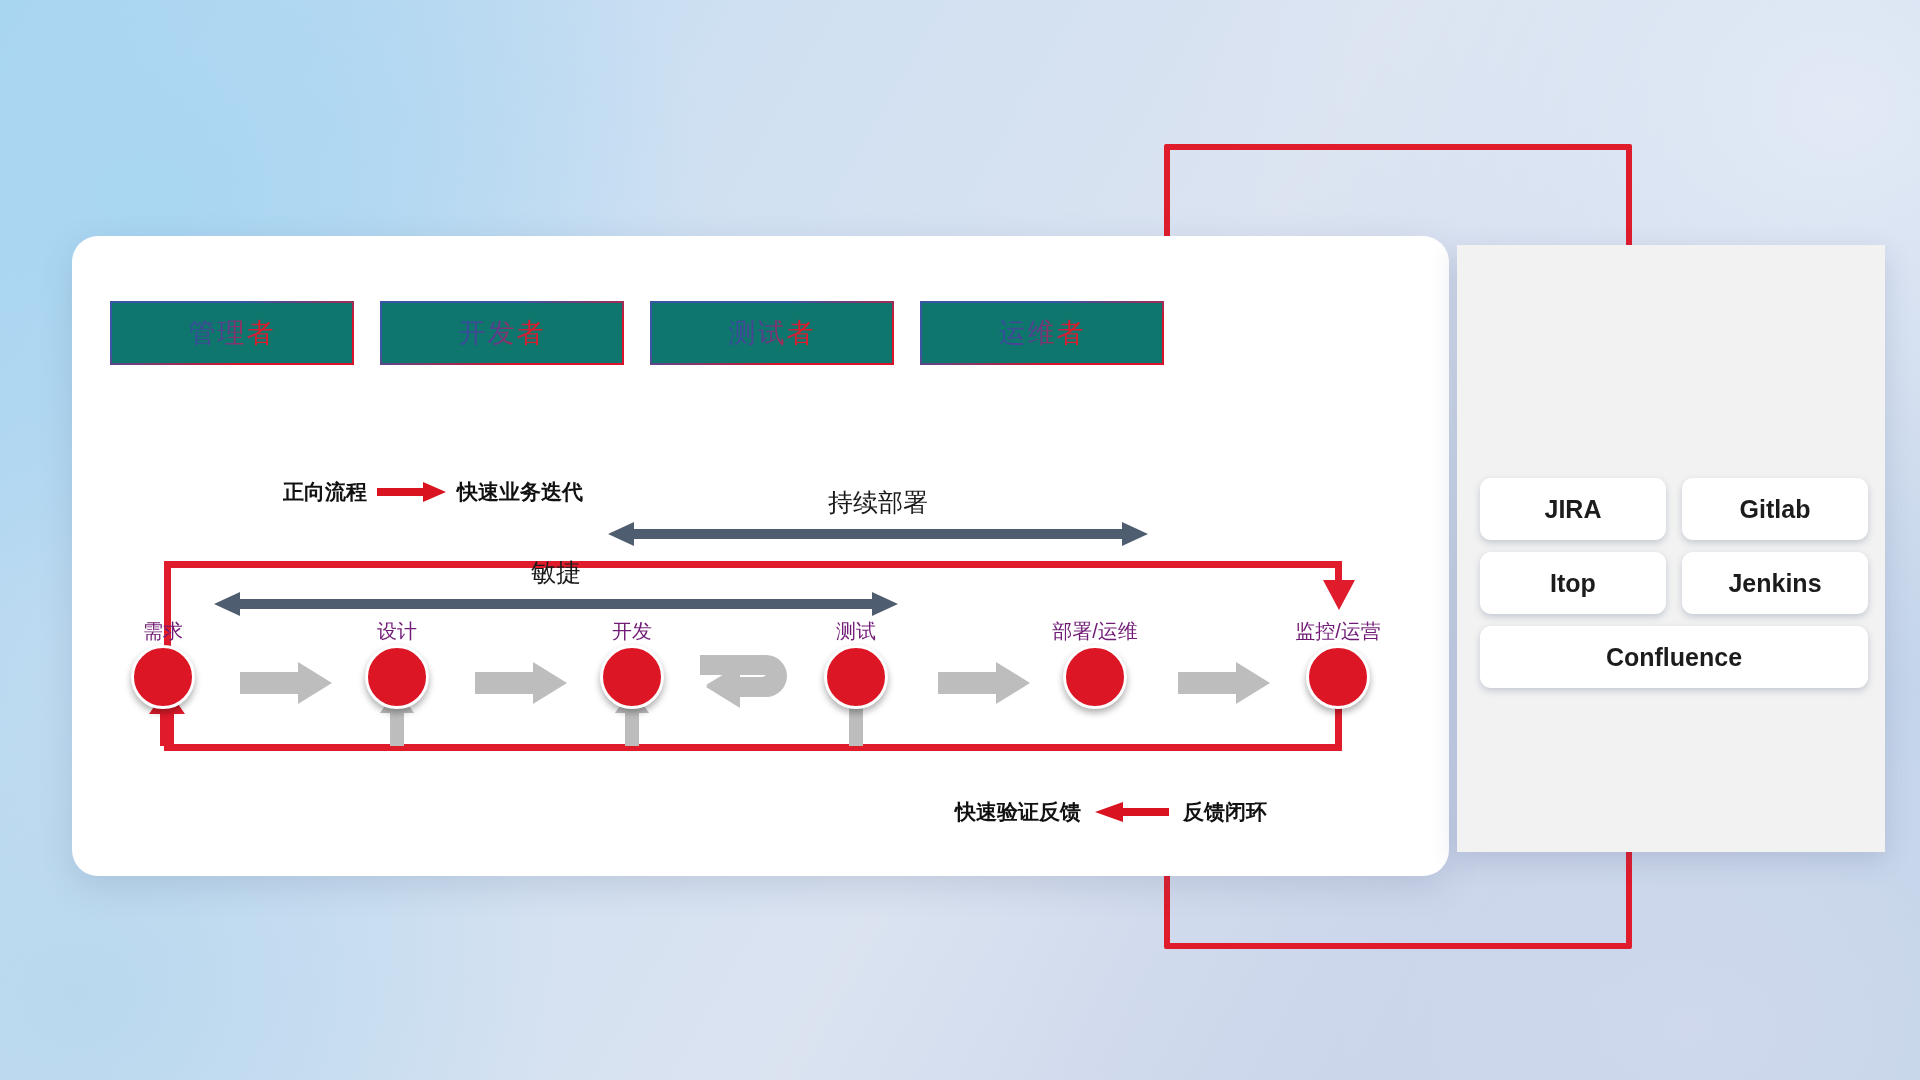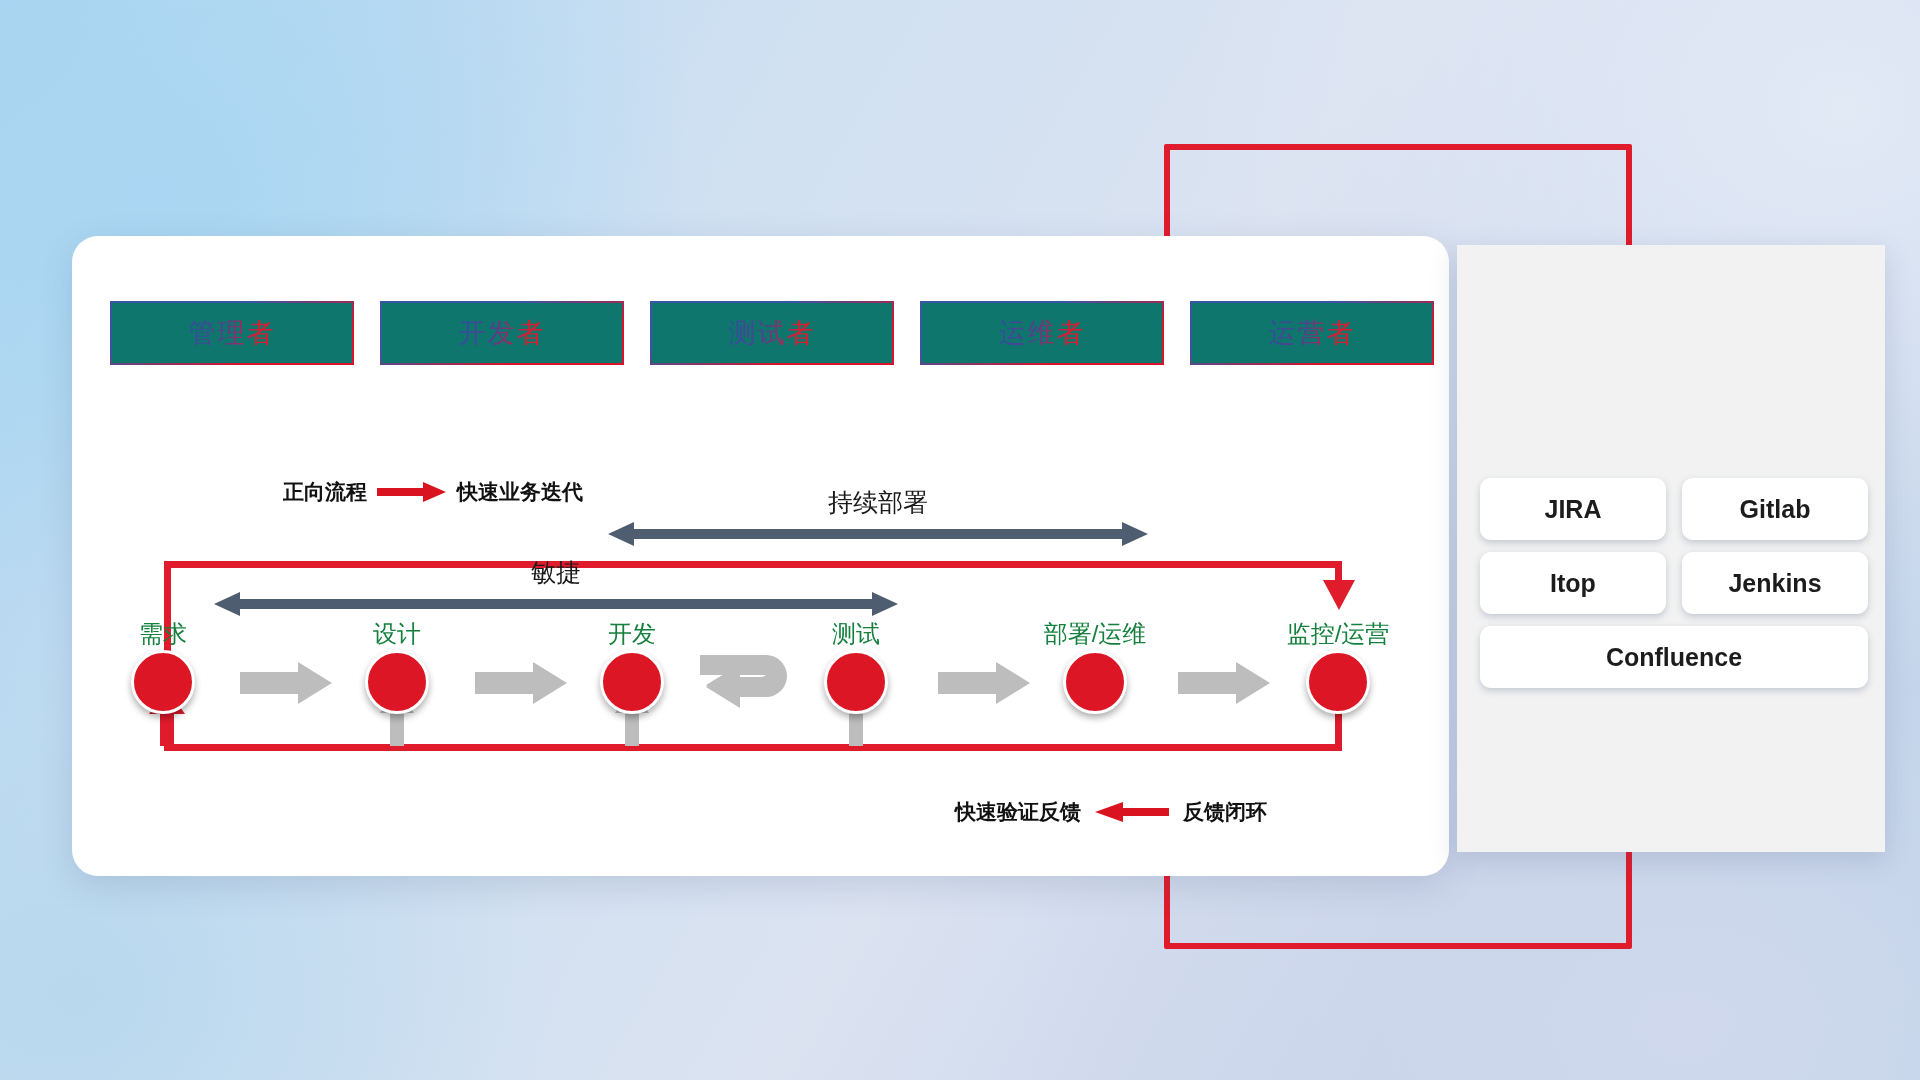"运营者" div.role-box { html: <div> <span>运营者</span> </div> -> none }
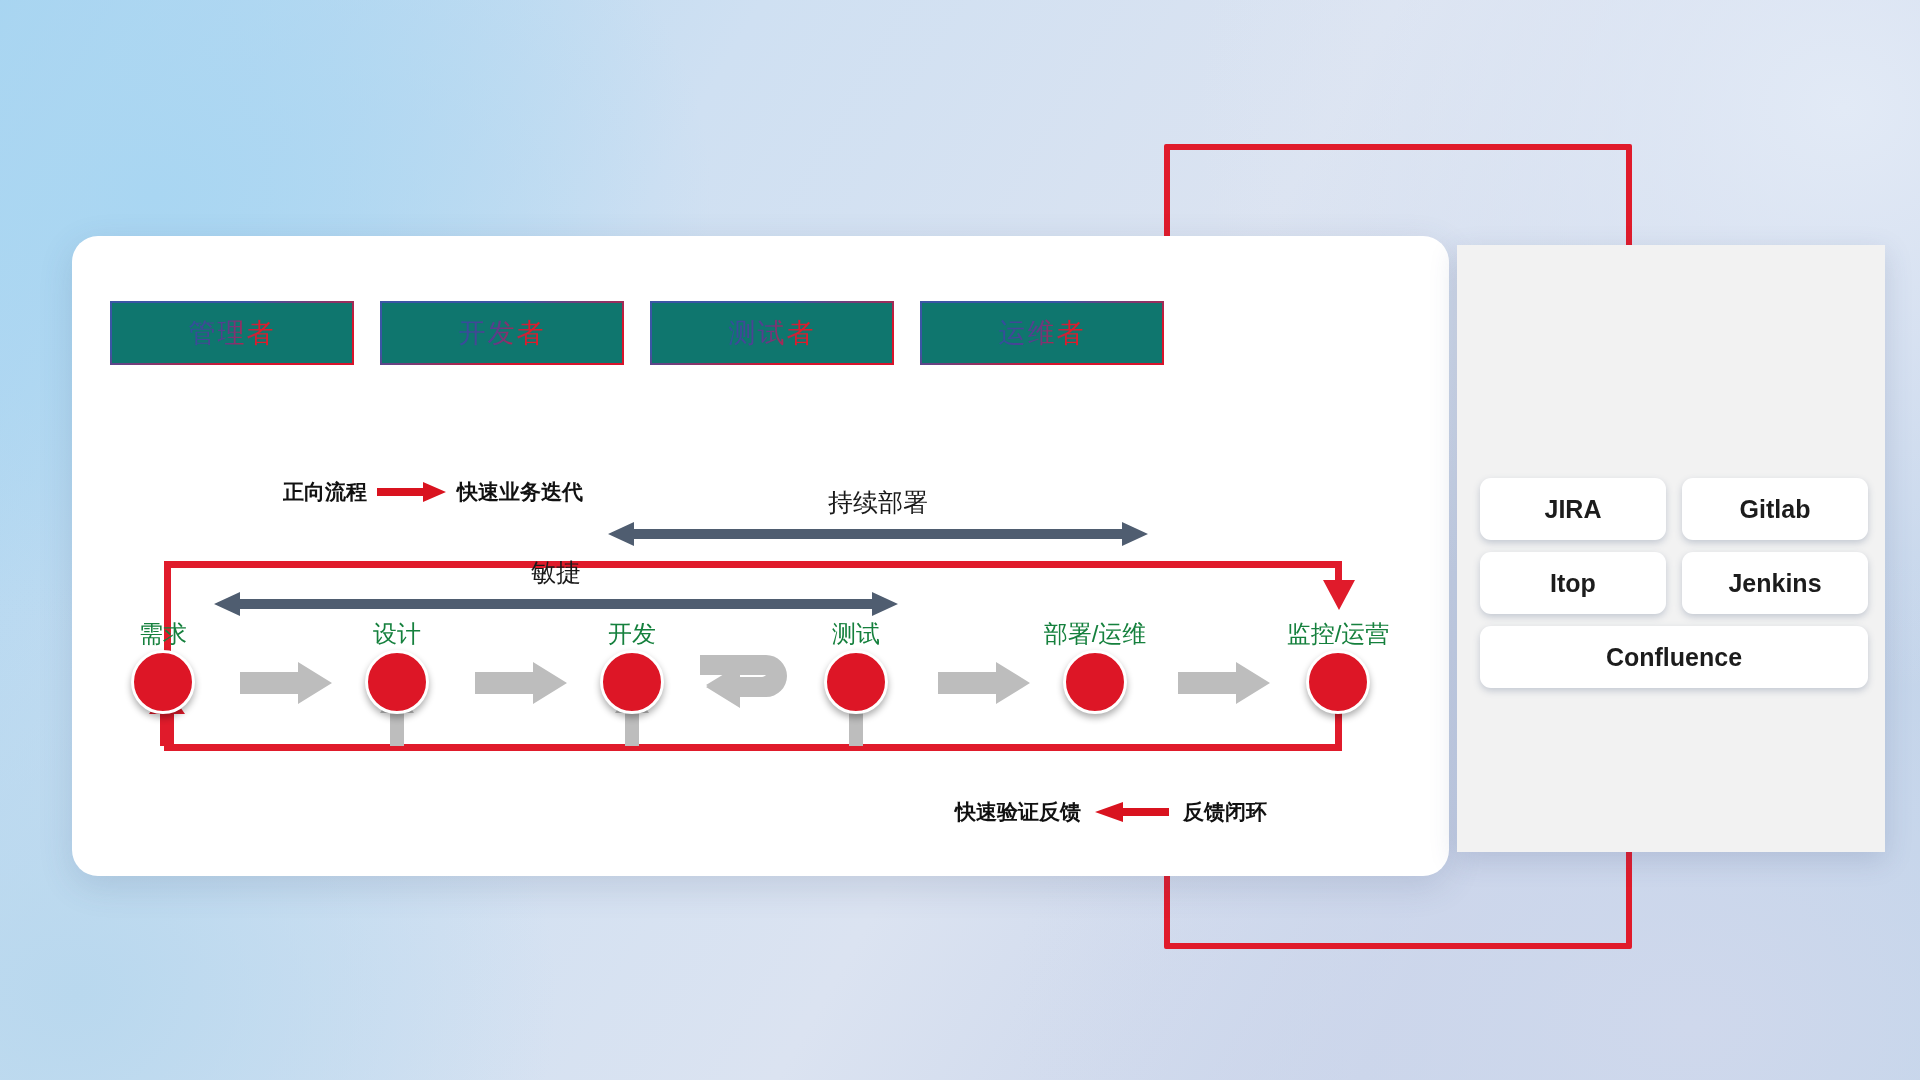"需求" .node-label { color: #15803d -> #701a75; font-size: 24px -> 20px }
